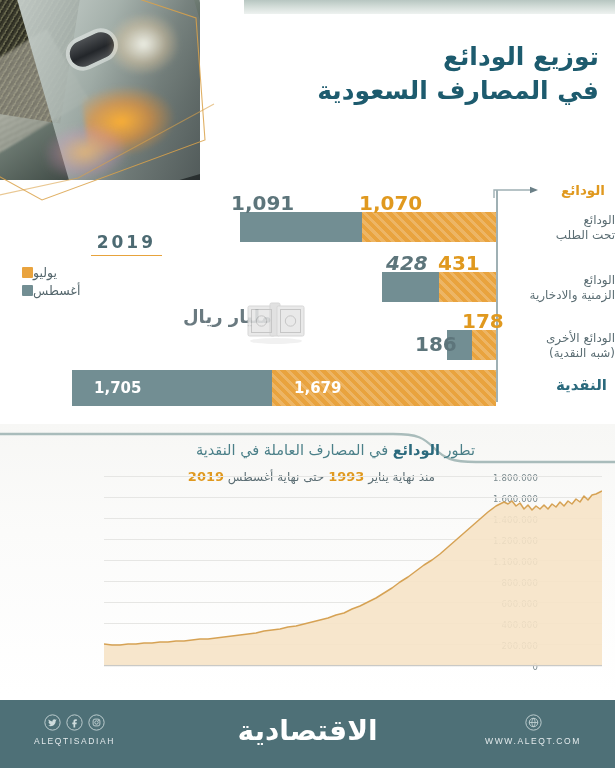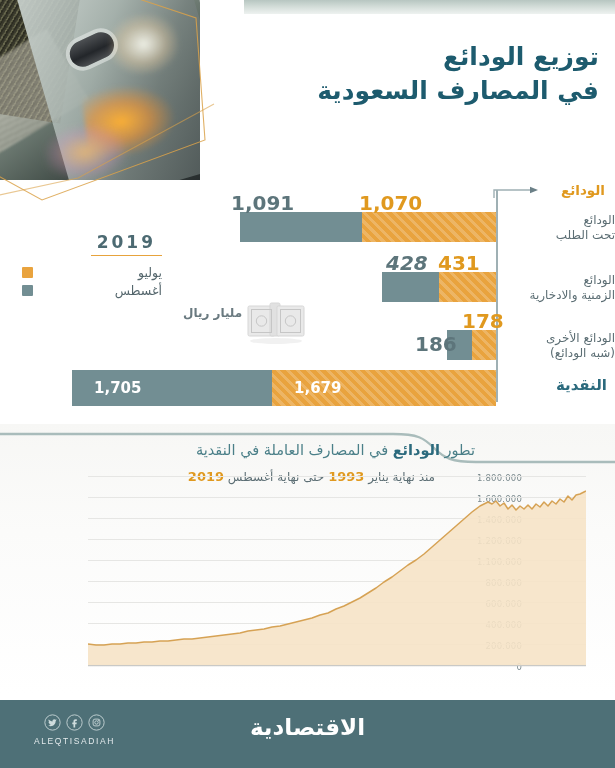"يوليو" #legend .row { gap: 7px -> none; justify-content: space-between -> flex-start }
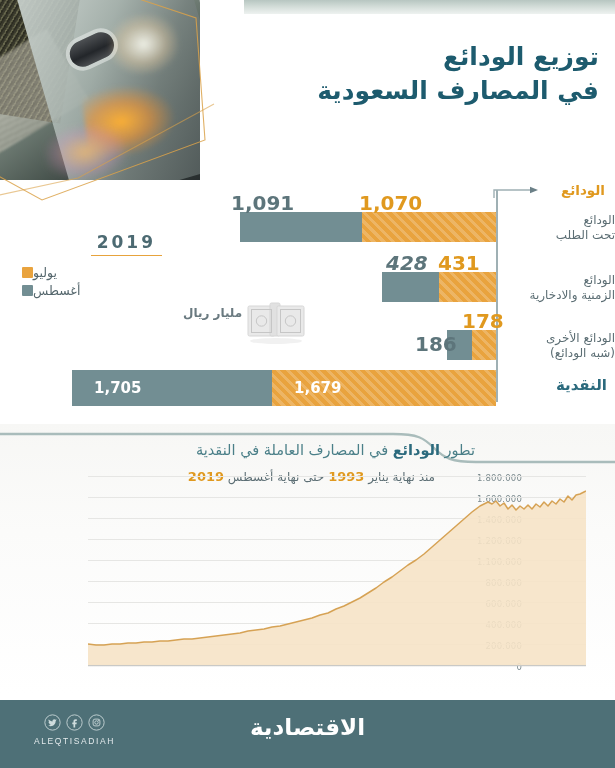"مليار ريال" #unit-label { font-size: 12px -> 18px }
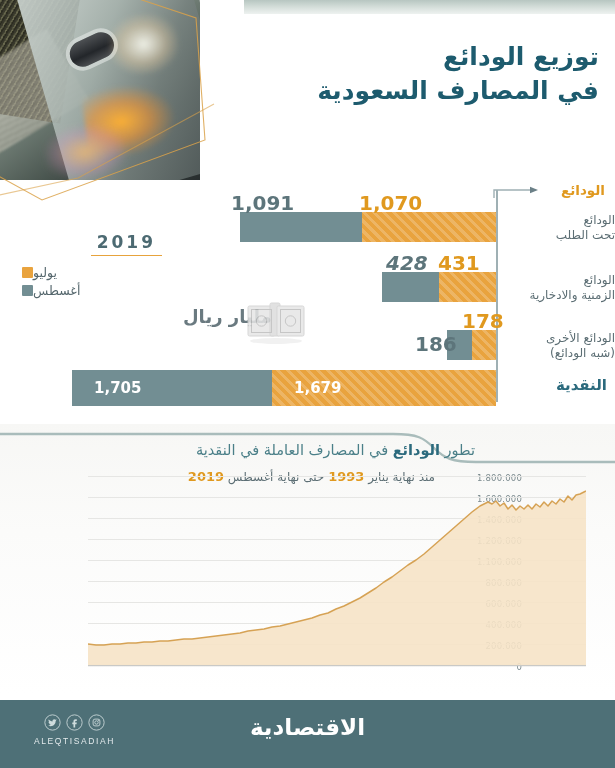"(شبه الودائع)" span { text: الودائع -> النقدية }
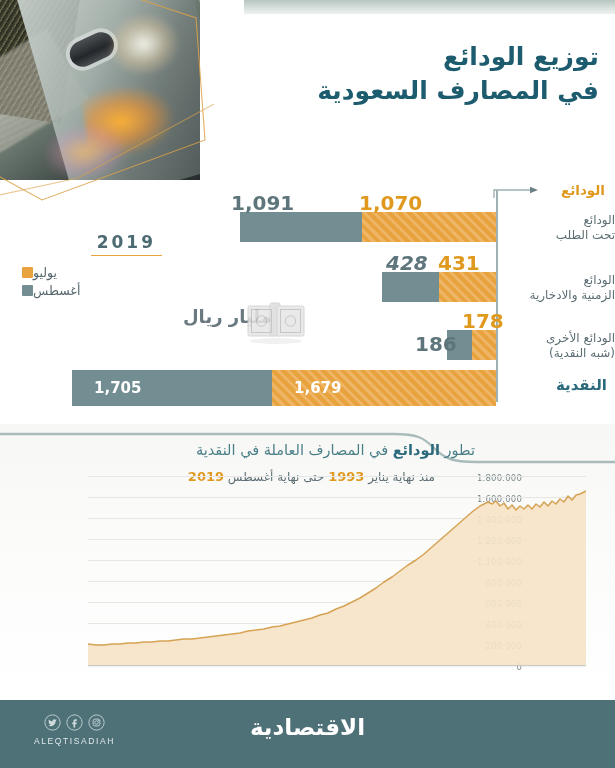"1.800.000" #linechart { left: 0 -> 16px }
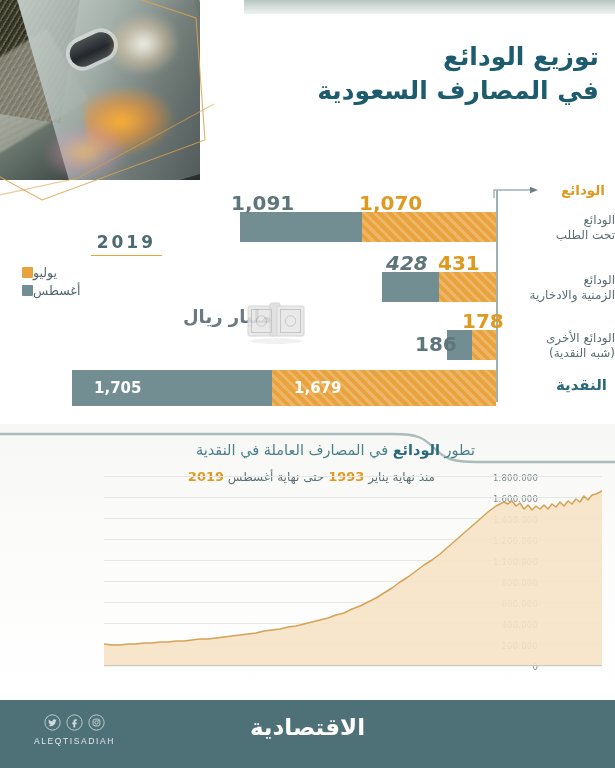"الاقتصادية" #footer-brand { font-size: 23px -> 28px }
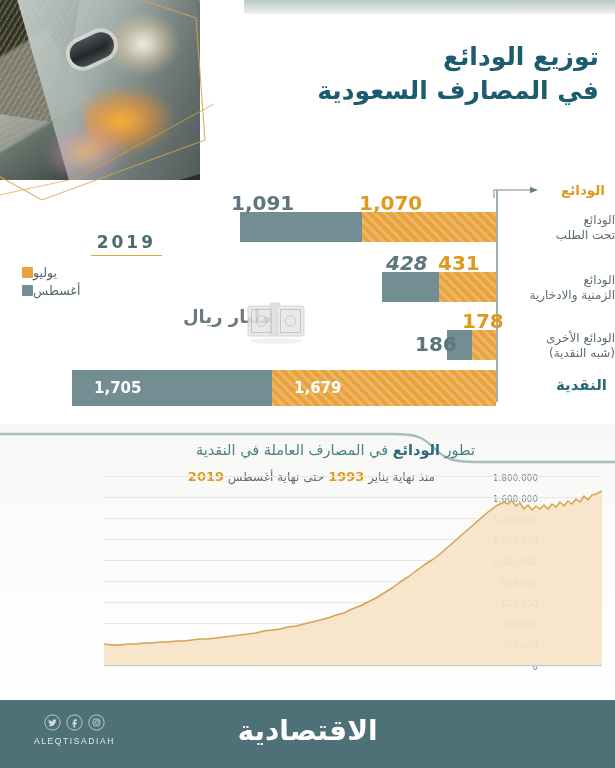"WWW.ALEQT.COM" div.f-right { html: none -> <div> <div> <svg> <circle></circle> <circle></circle> <path></path> </svg> </div> <div>WWW.ALEQT.COM</div> </div> }
